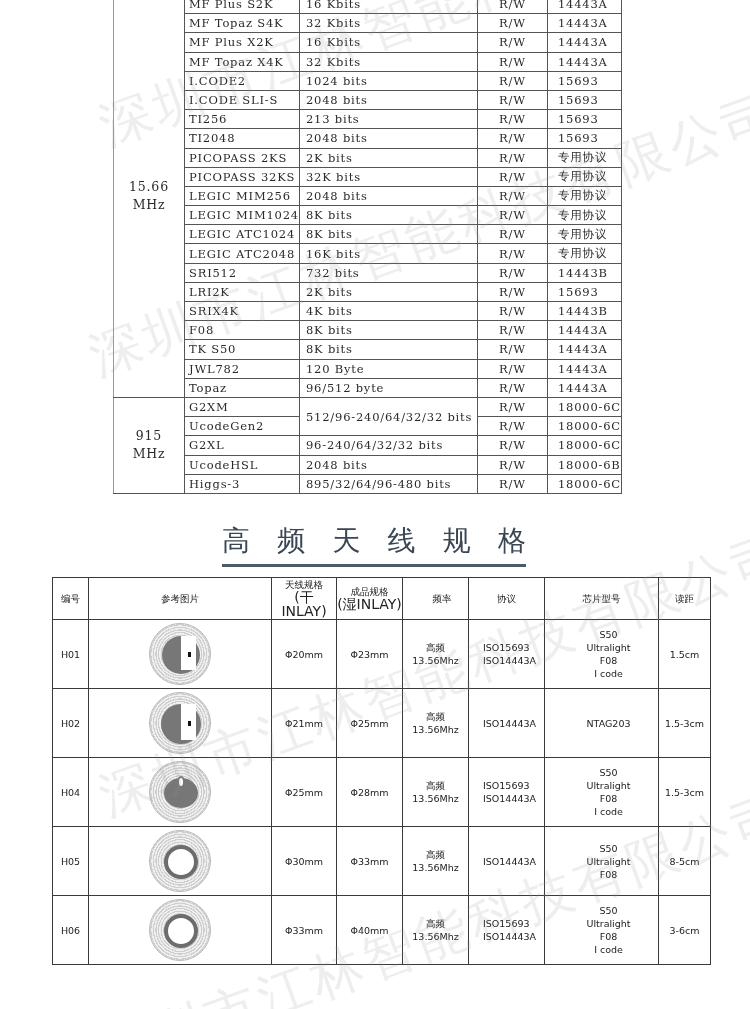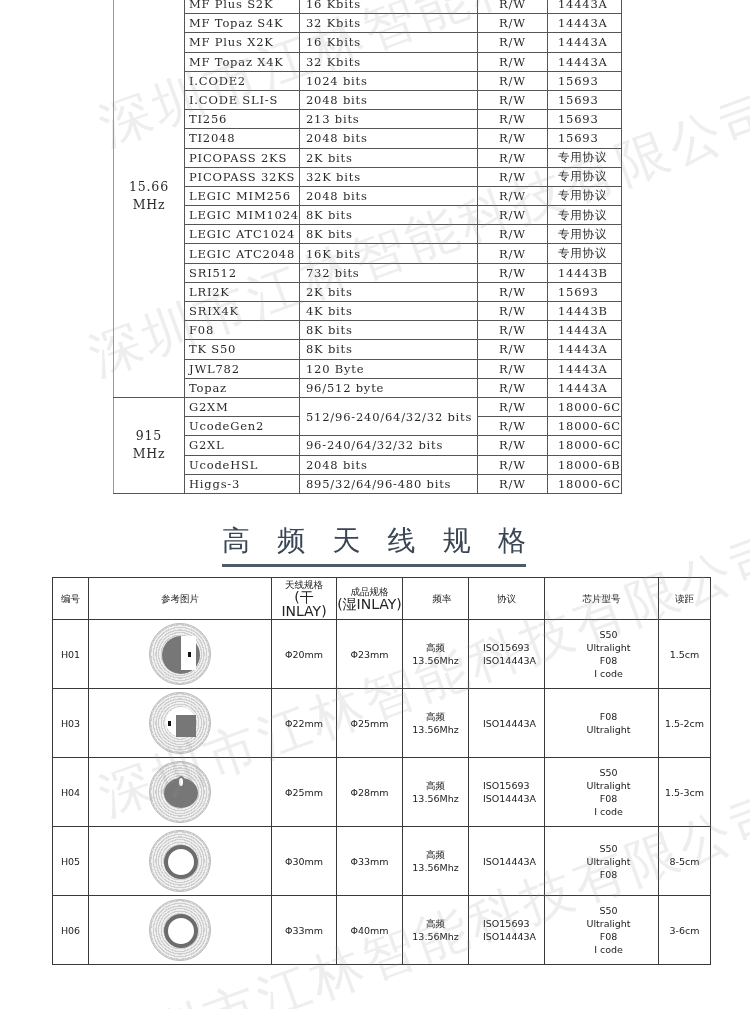"H02" tr { html: none -> <tr> <td>H02</td> <td> <div> <div></div> <div></div> <div></div> </div> </td> <td>Φ21mm</td> <td>Φ25mm</td> <td> <div>高频</div> <div>13.56Mhz</div> </td> <td> <div>ISO14443A</div> </td> <td> <div>NTAG203</div> </td> <td>1.5-3cm</td> </tr> }
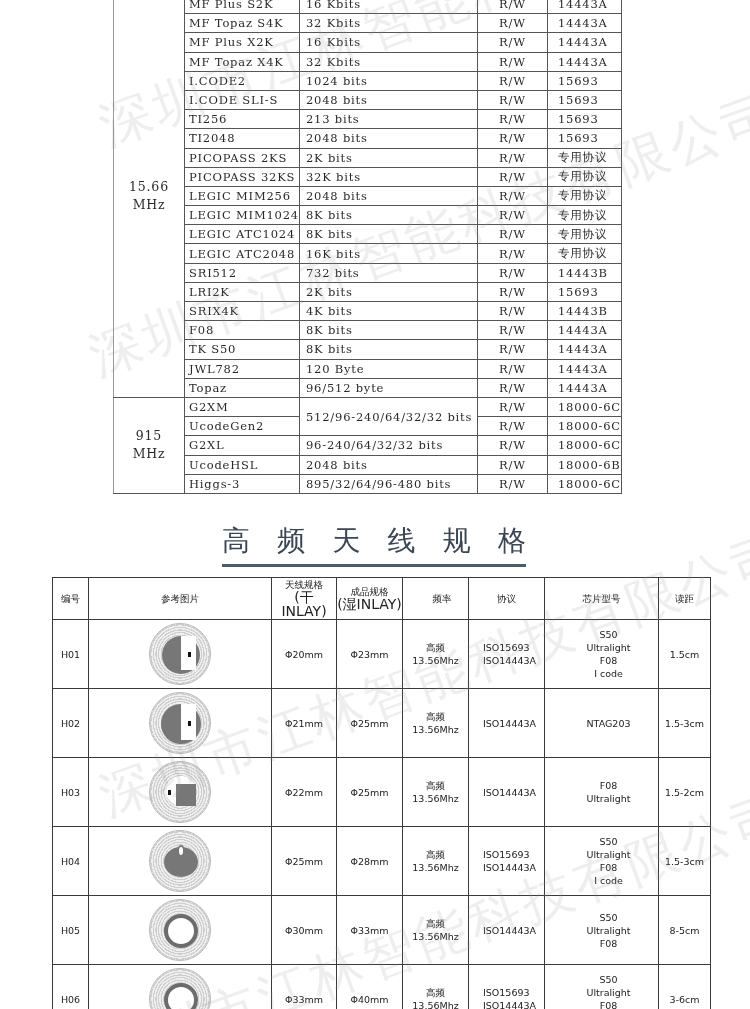"H03" tr { html: <tr> <td>H03</td> <td> <div> <div></div> <div></div> <div></div> </div> </td> <td>Φ22mm</td> <td>Φ25mm</td> <td> <div>高频</div> <div>13.56Mhz</div> </td> <td> <div>ISO14443A</div> </td> <td> <div>F08</div> <div>Ultralight</div> </td> <td>1.5-2cm</td> </tr> -> none }
